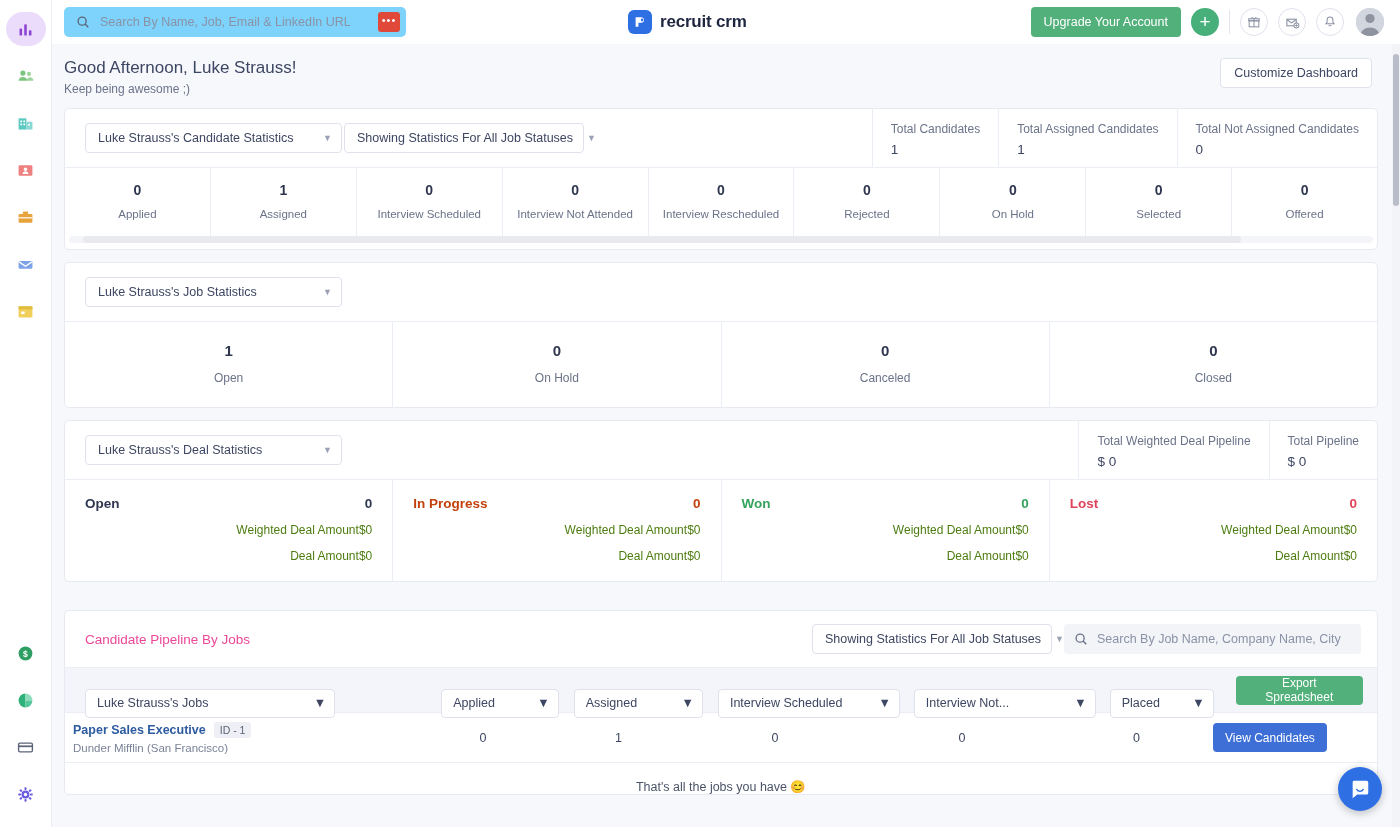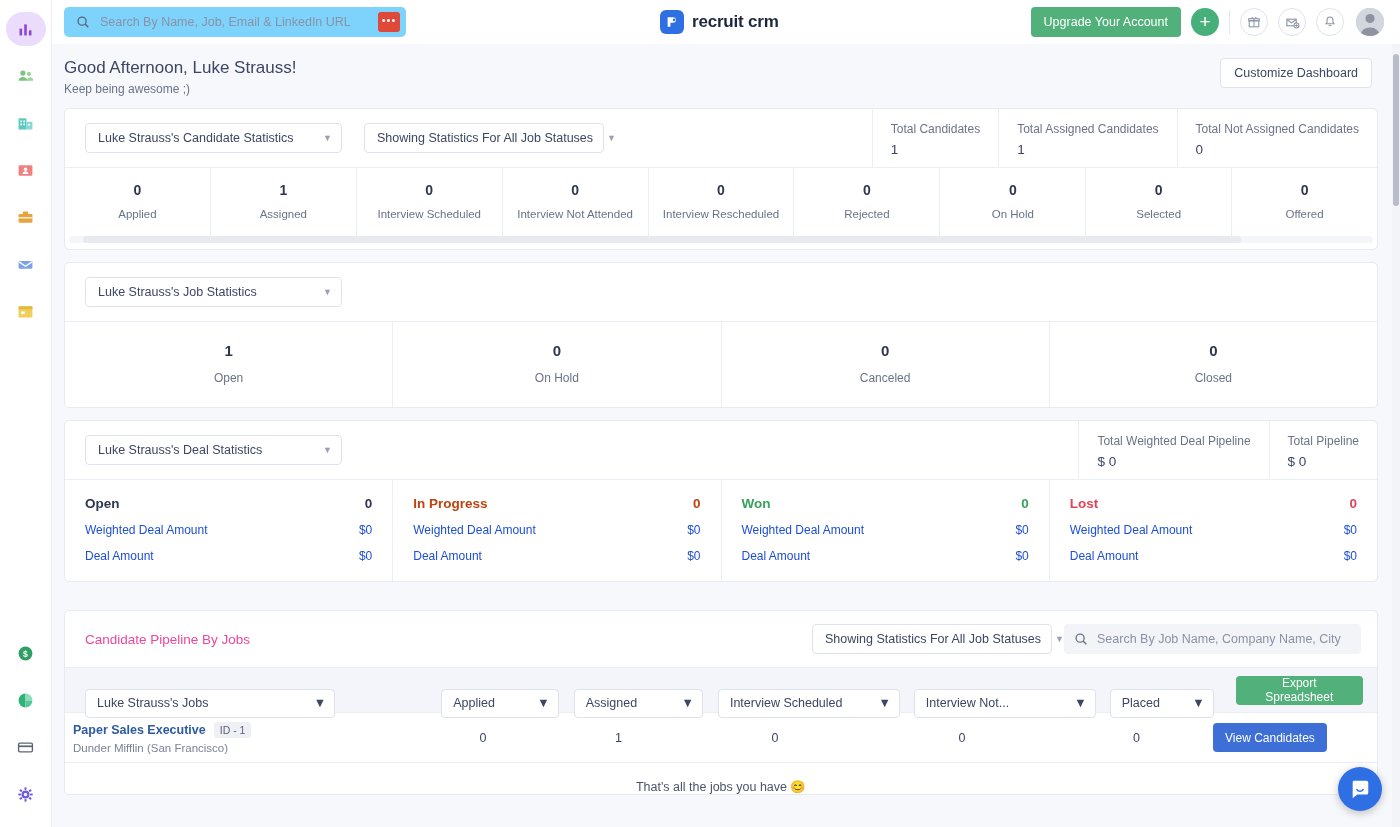"recruit crm" #brand { left: 608px -> 576px }
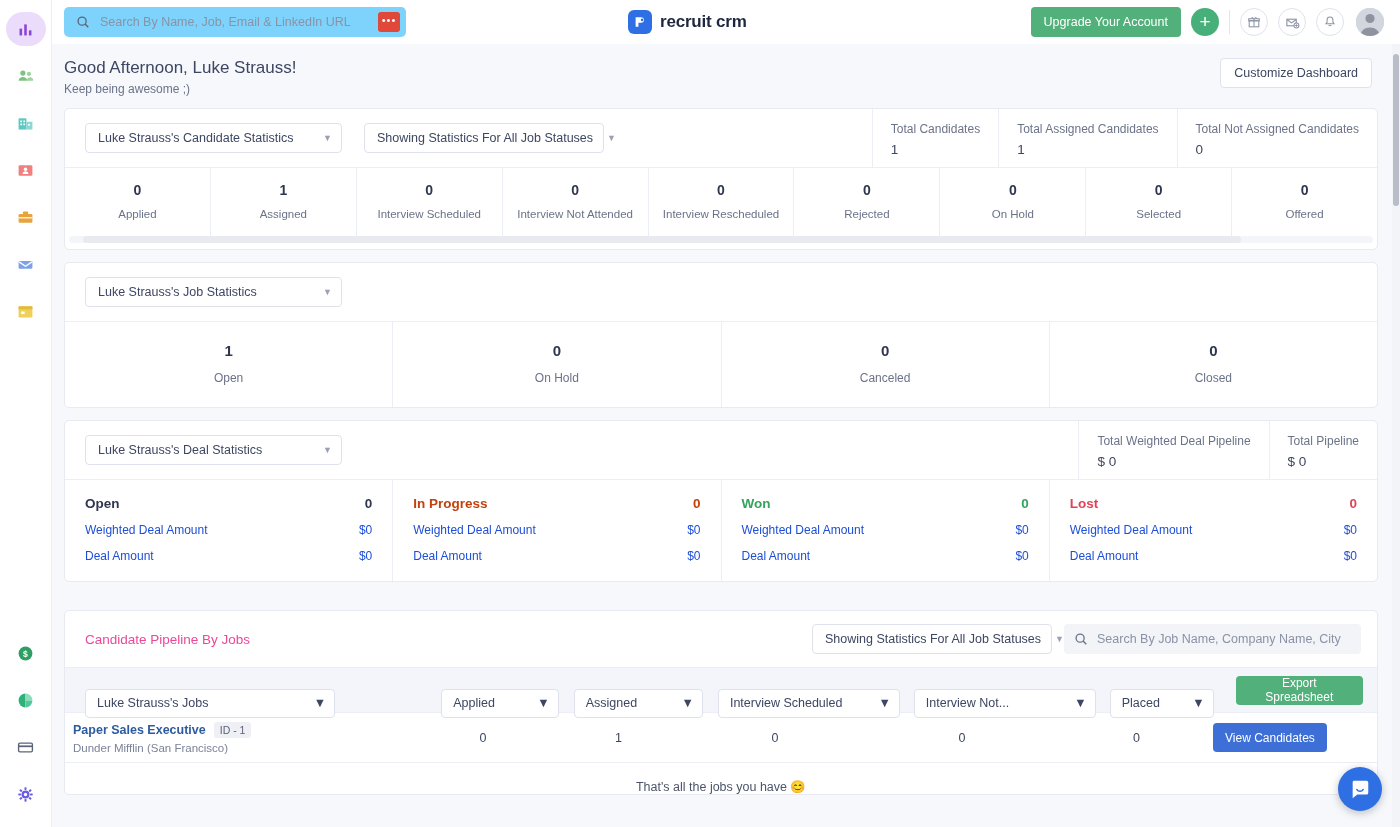"Luke Strauss's Candidate Statistics" .card-head-left { gap: 22px -> 2px }
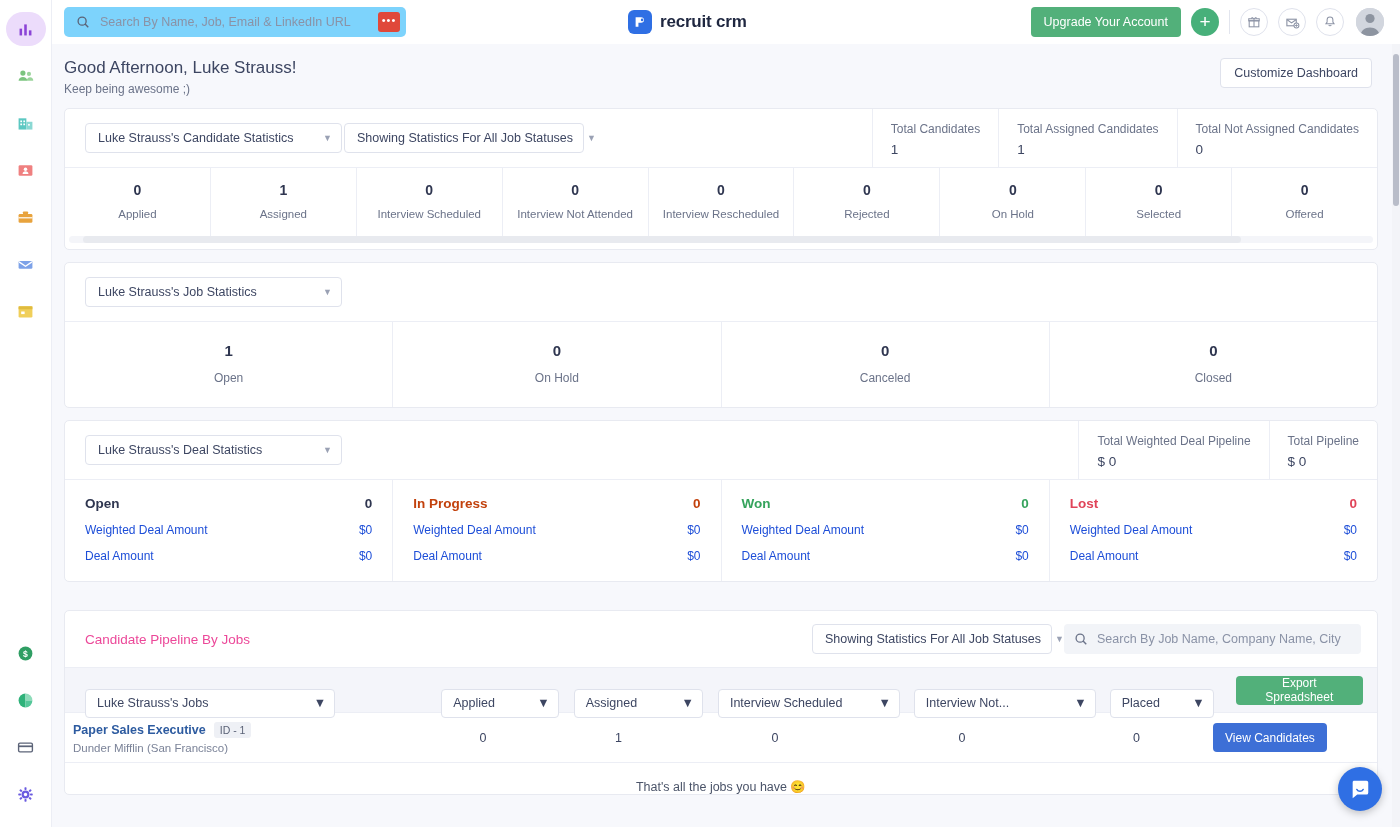"Weighted Deal Amount" .deal-line { color: #1d4ed8 -> #4d7c0f; justify-content: space-between -> flex-end }
